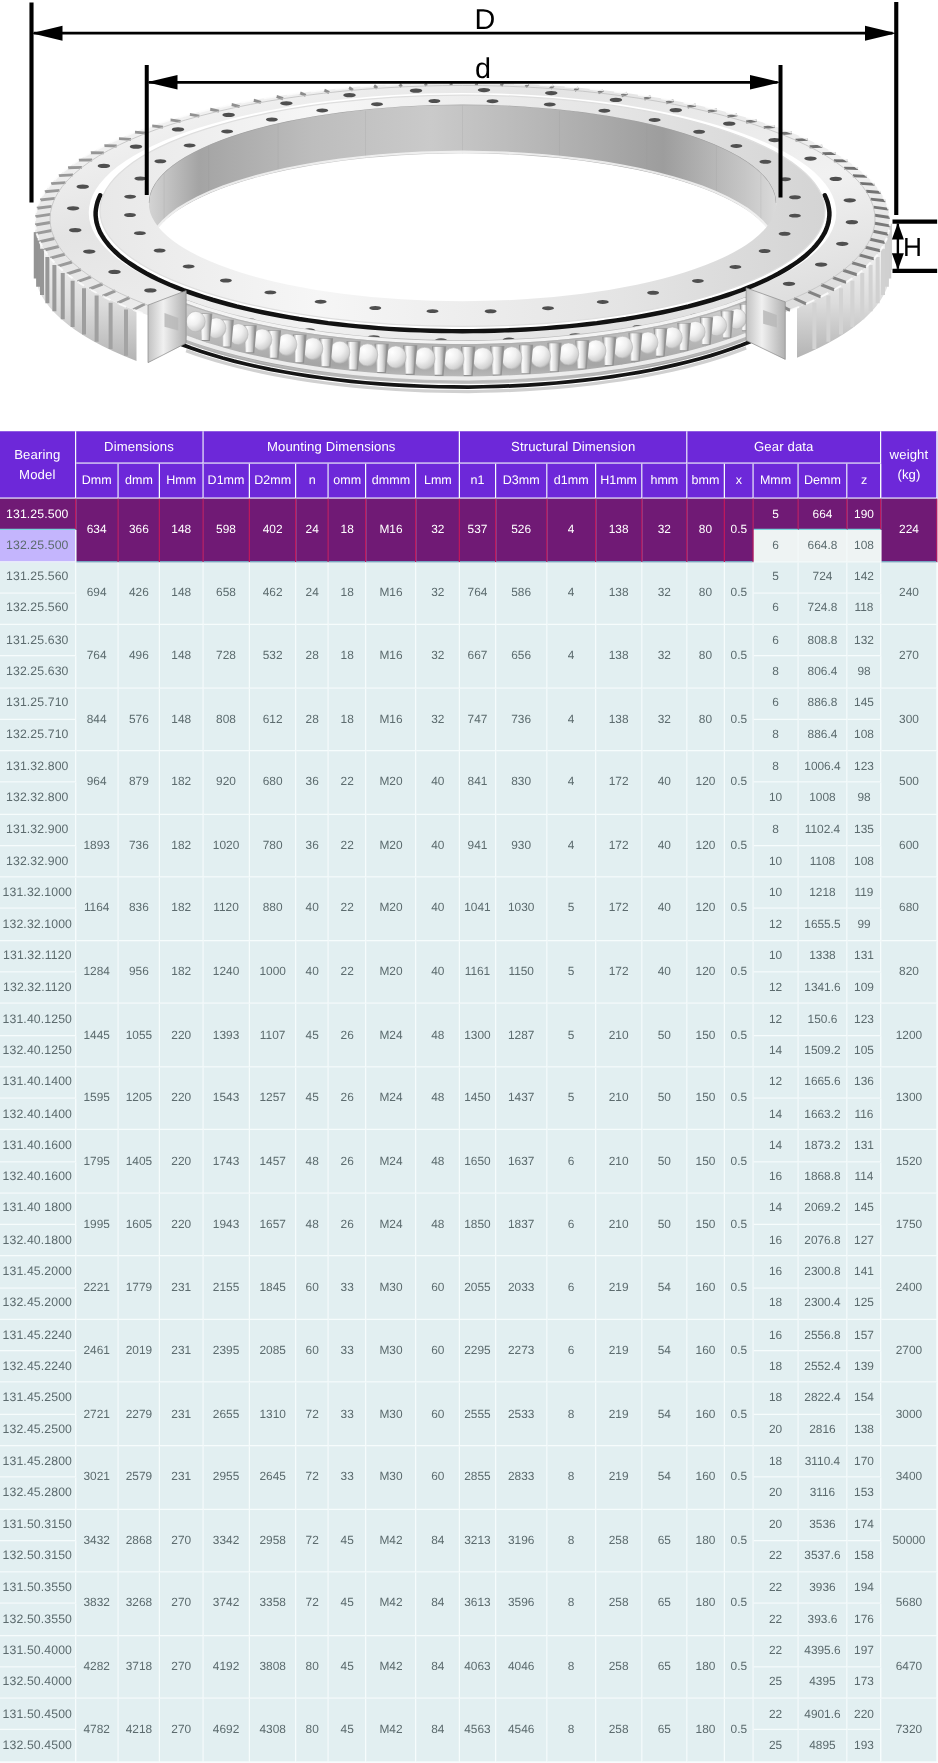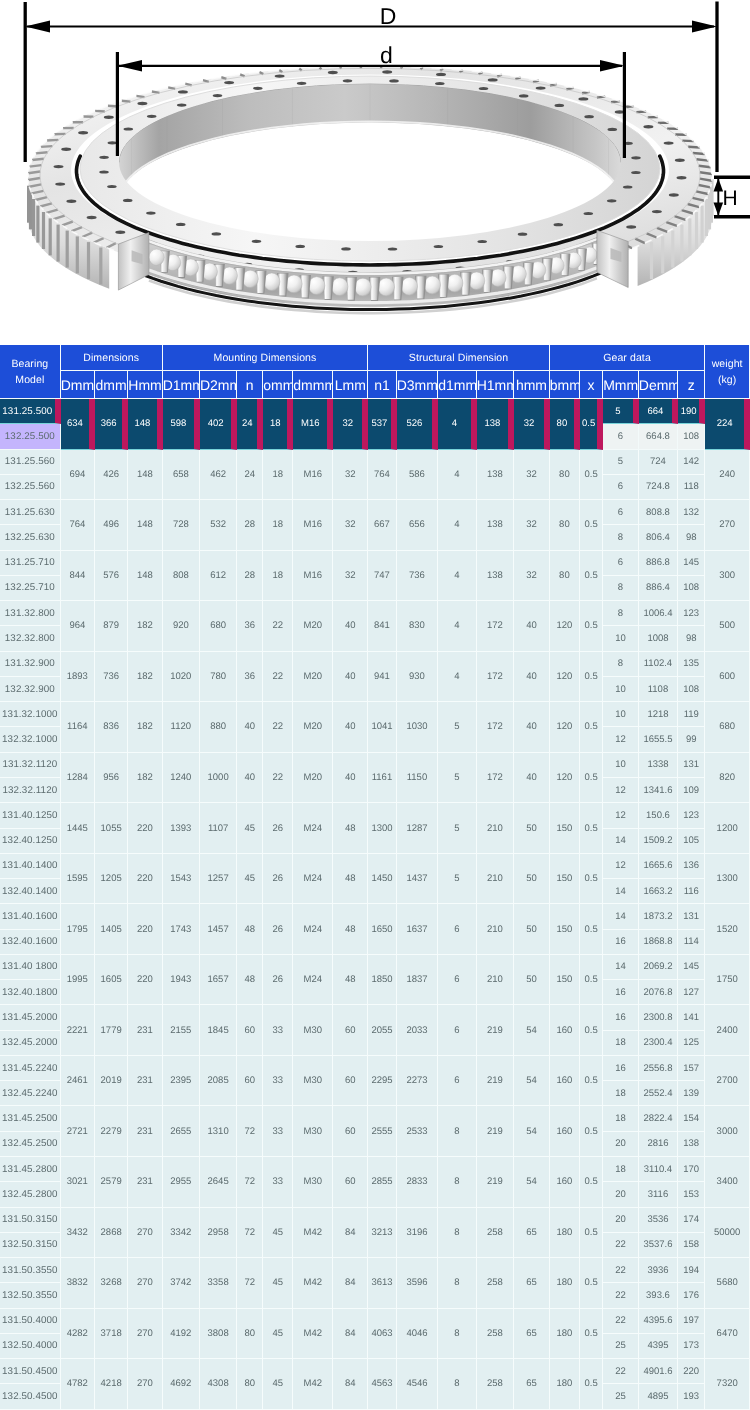"Bearing" thead th { background: #1d4ed8 -> #6d28d9 }
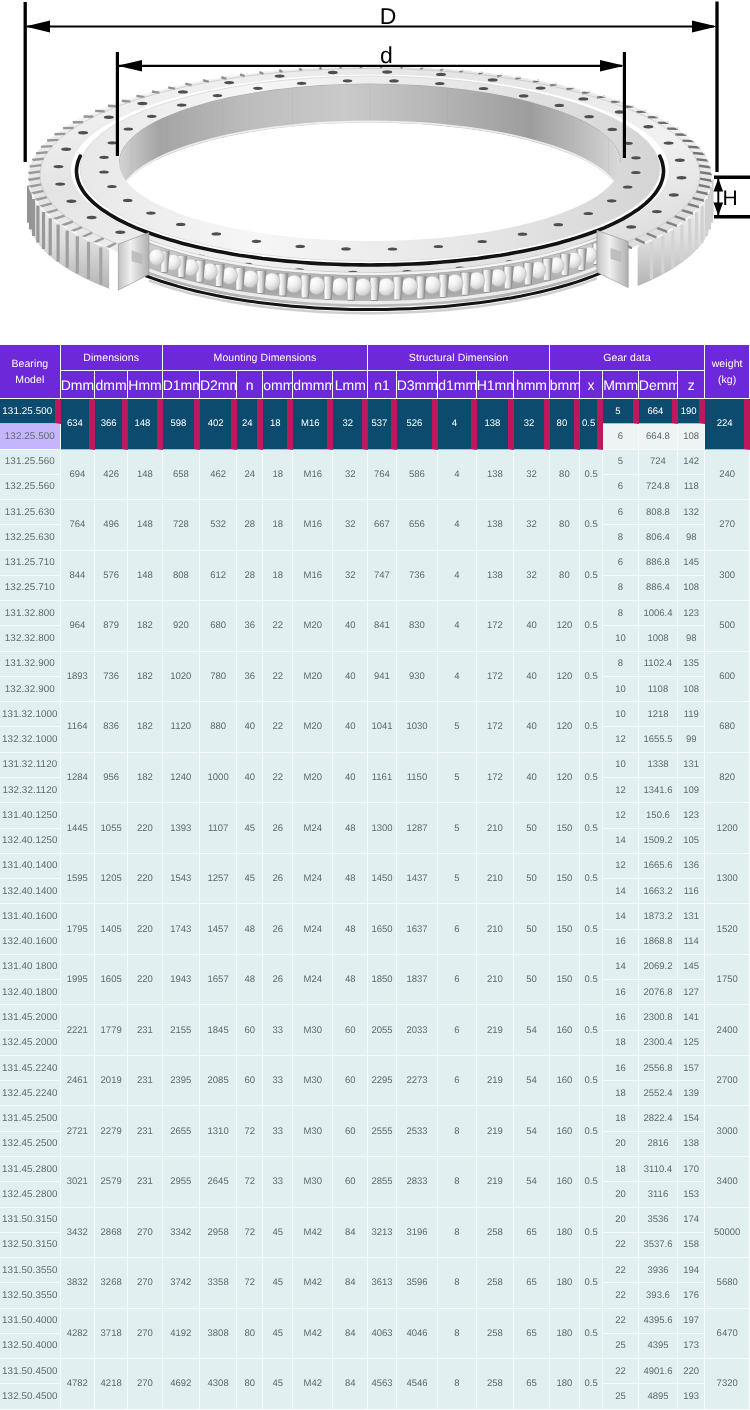"Dmm" thead tr.sub th { font-size: 14px -> 10px }
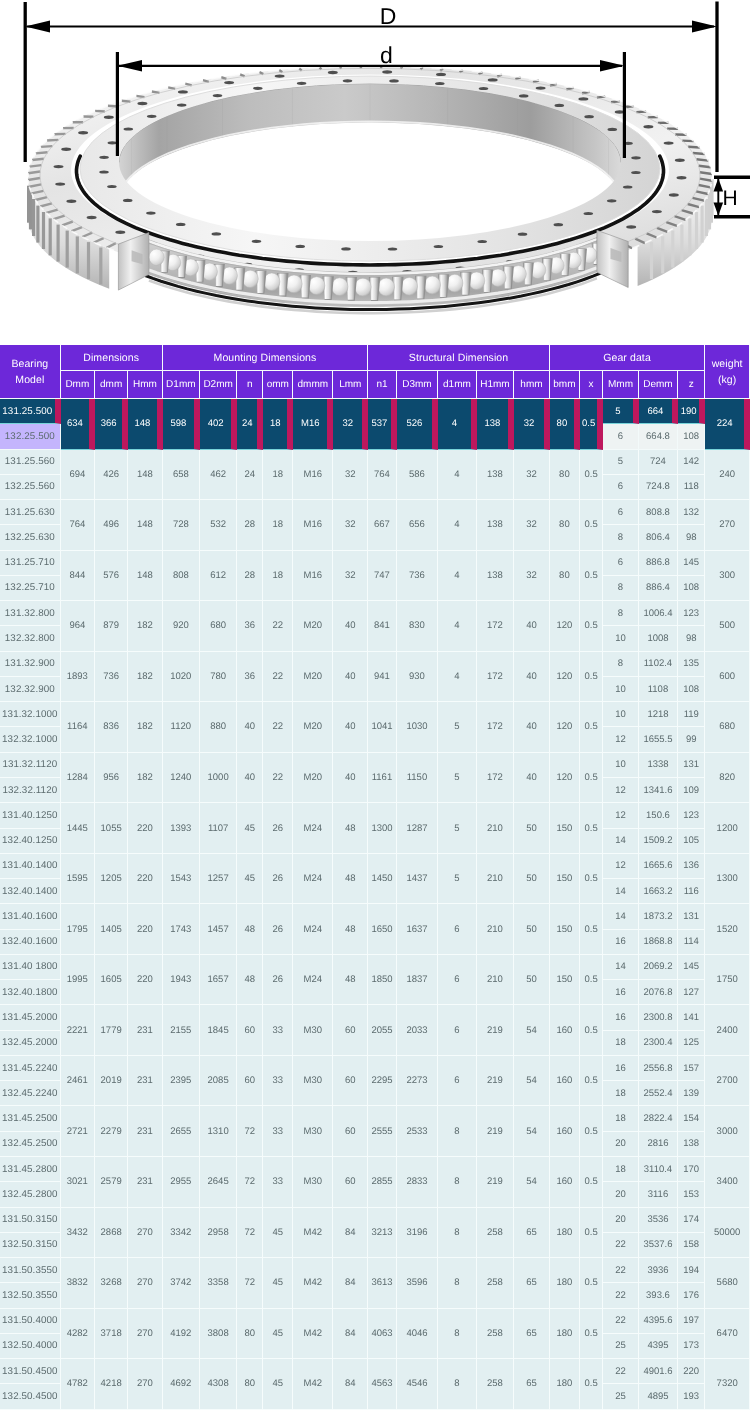"131.25.500" tbody tr.hl td { background: #0c4a6e -> #701a75; border-right: 6px solid #be185d -> 1px solid #be185d }
